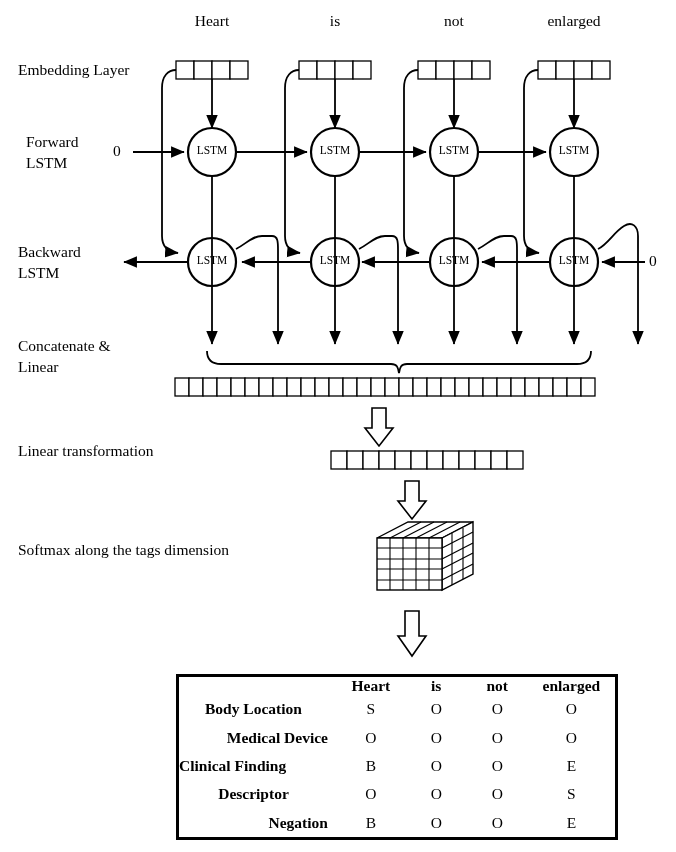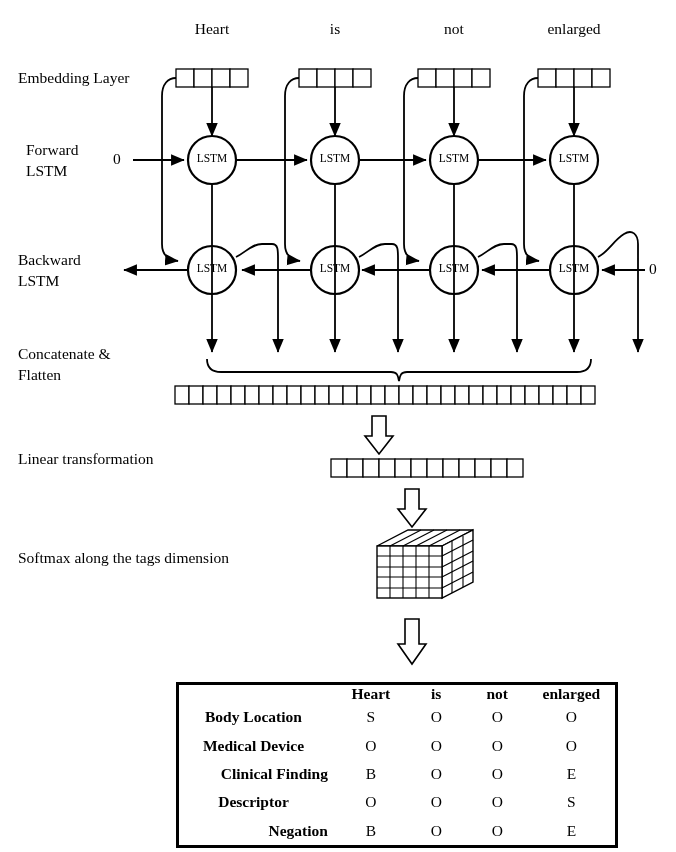"Heart" #diagram { top: 12px -> 4px }
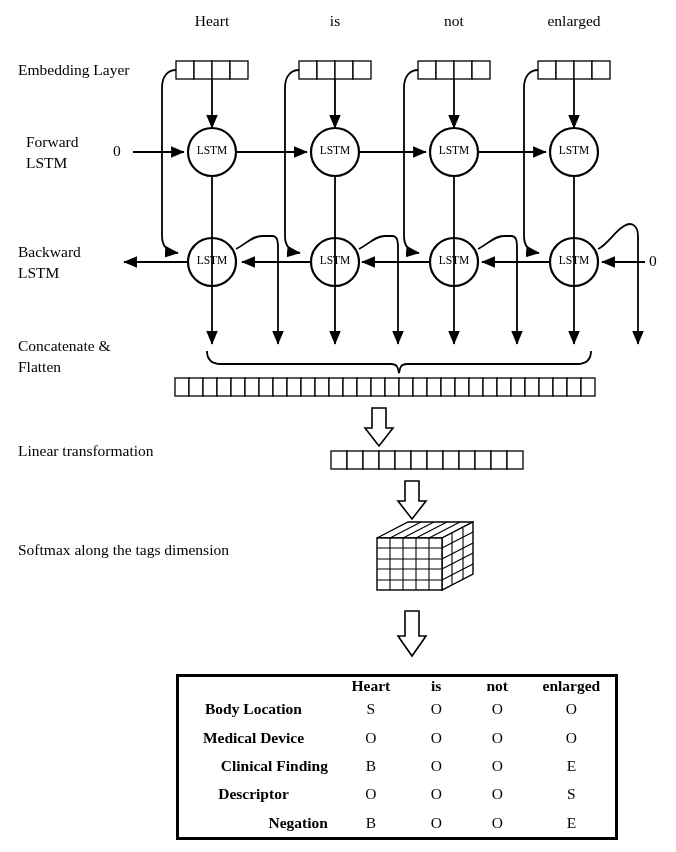"Flatten" div.lbl { text: Flatten -> Linear }
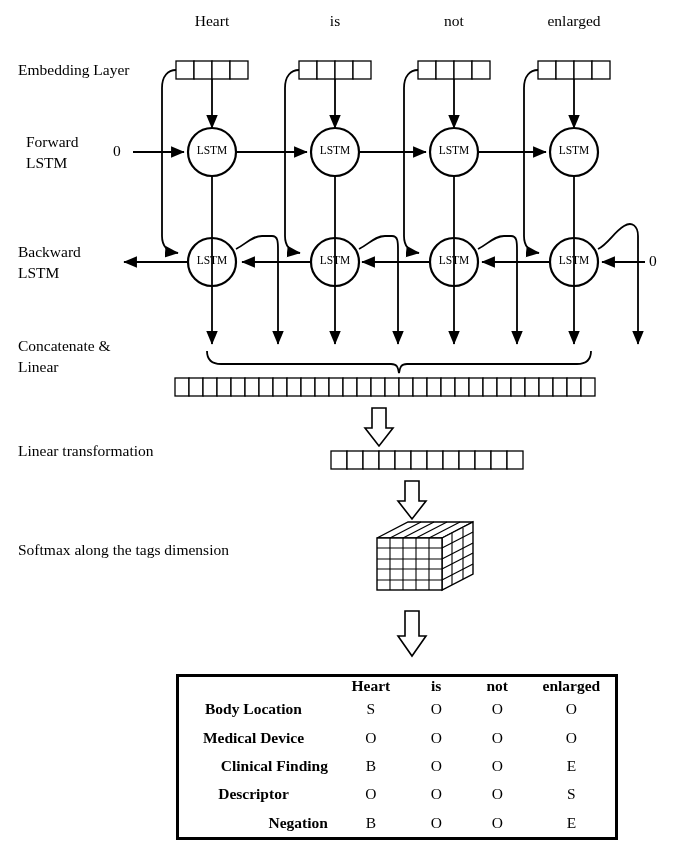"Medical Device" td { text-align: center -> right }
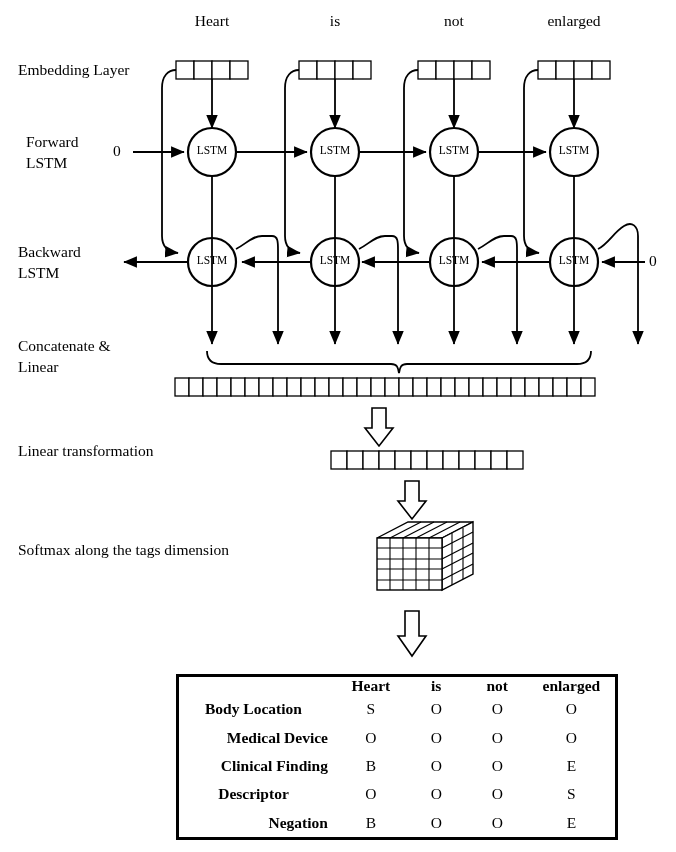"Clinical Finding" td { text-align: right -> left }
